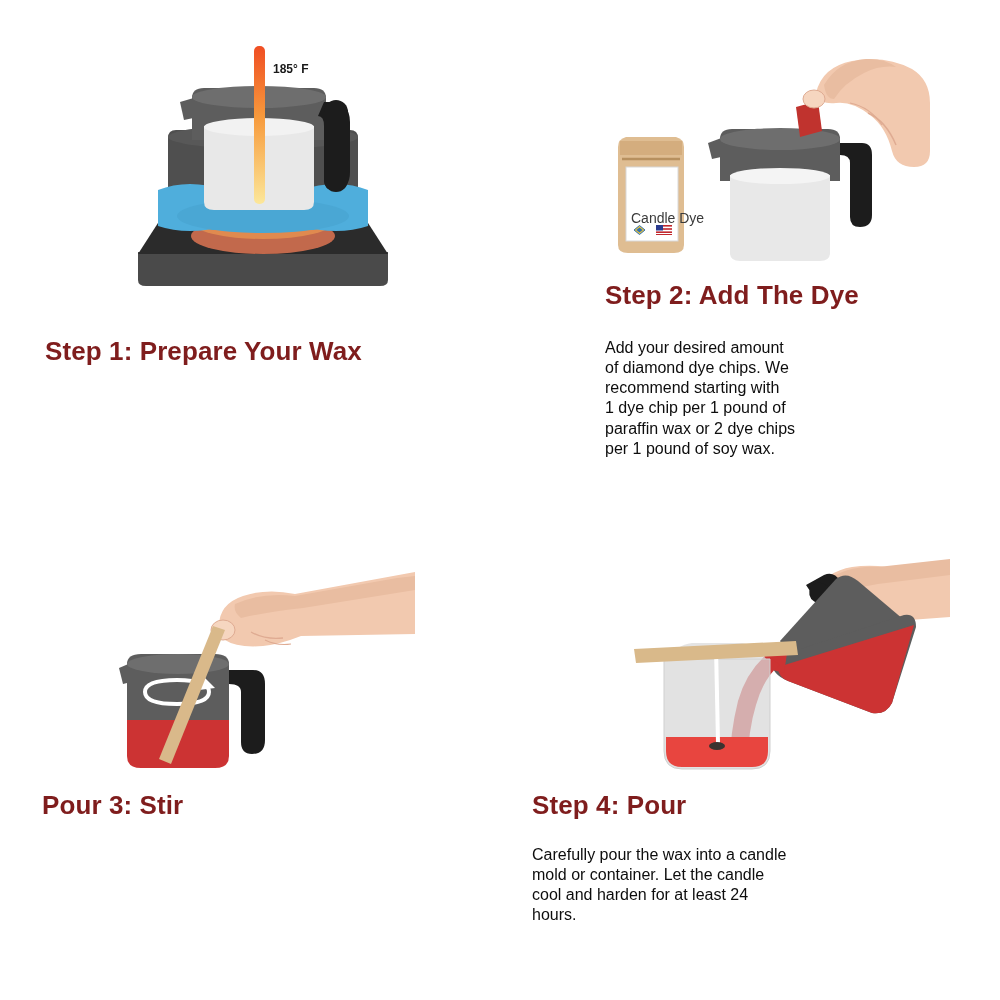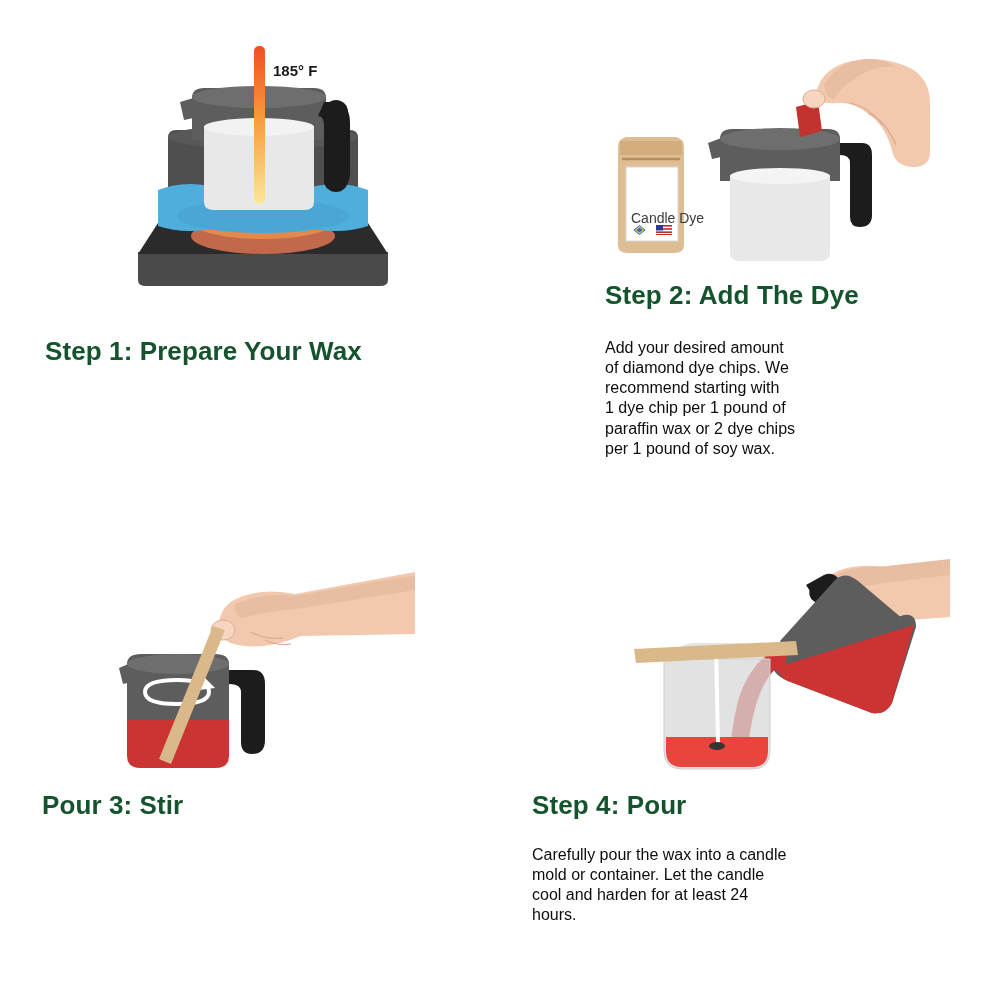"185° F" .temp-label { font-size: 15px -> 12px }
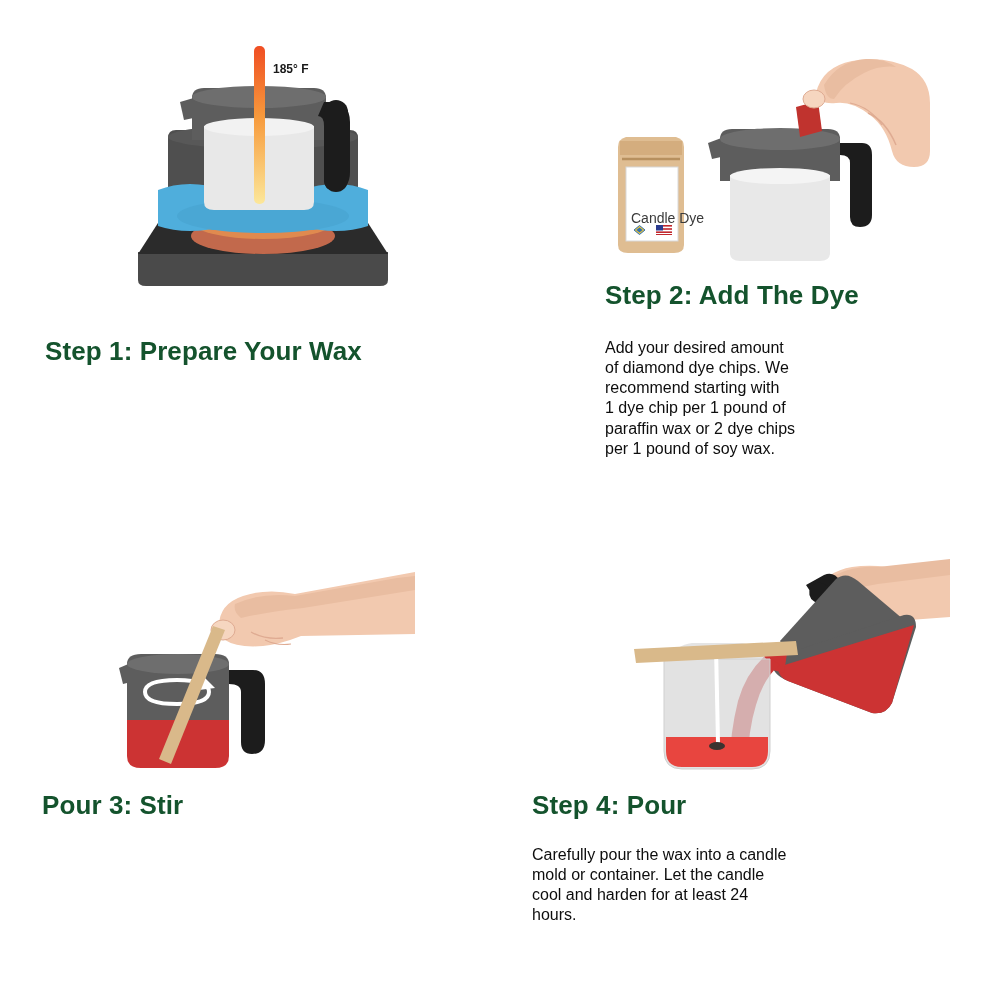"Step 2: Add The Dye" .step-title { color: #14532d -> #7f1d1d }
